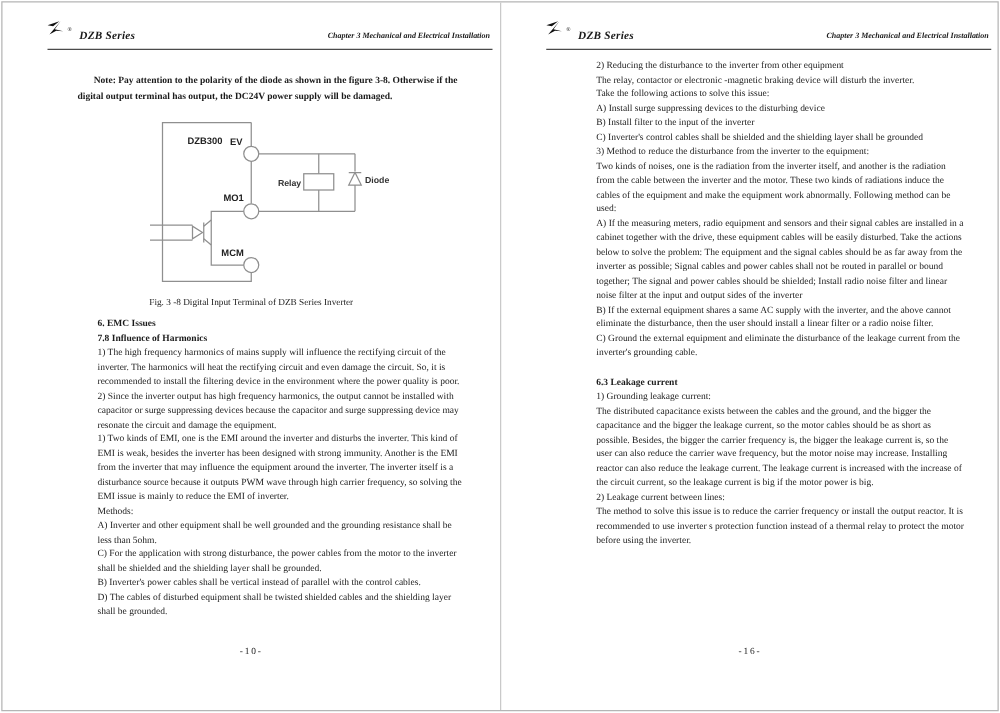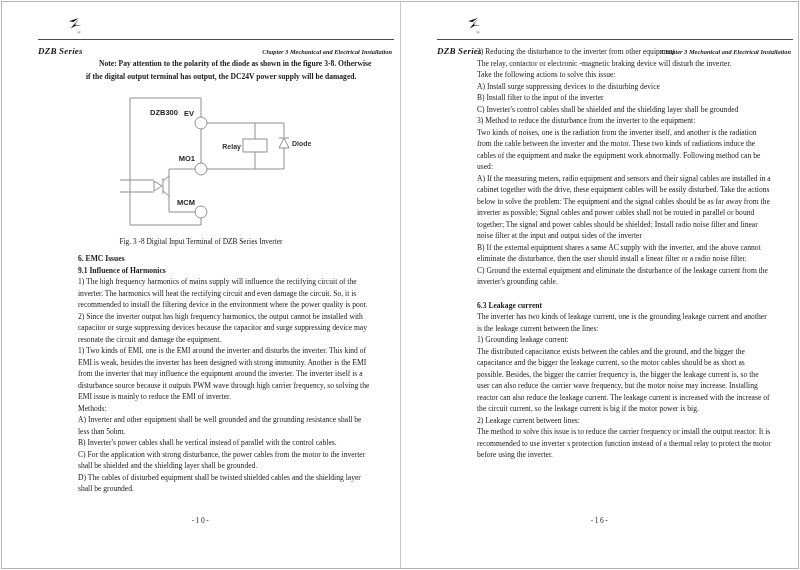"DZB Series" .brand { flex-direction: column -> none }
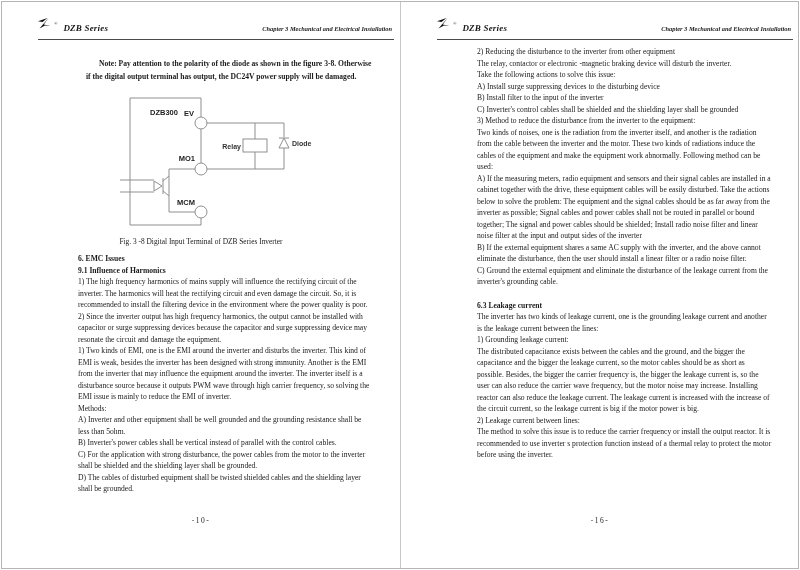"Note: Pay attention to the" .note { margin-left: 24px -> none }
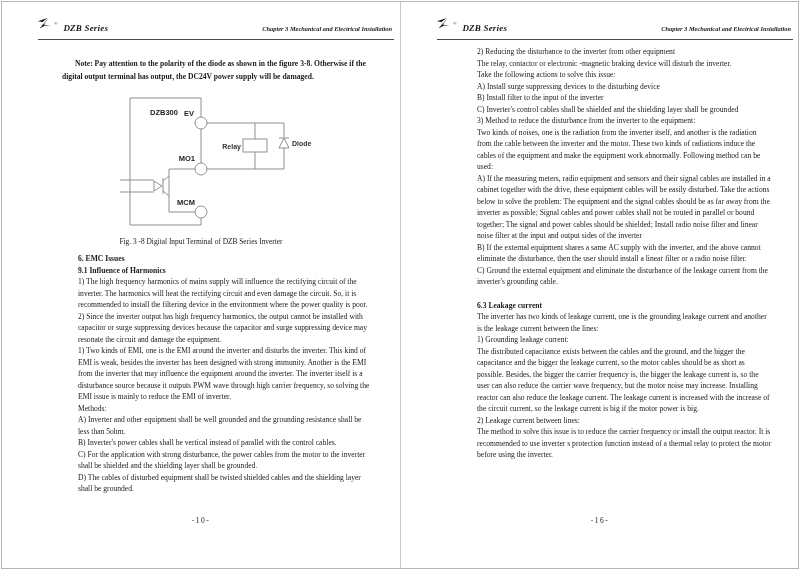"9.1 Influence of Harmonics" p.h { text: 9.1 -> 7.8 }
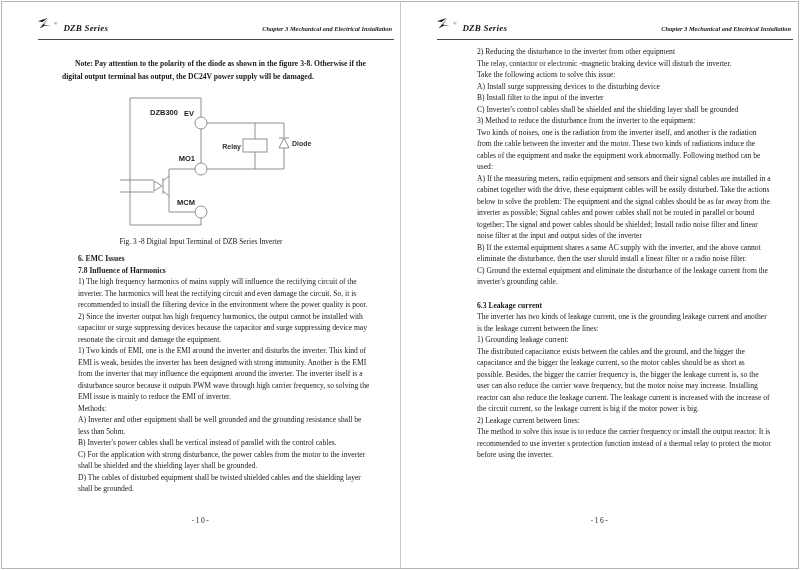"The inverter has two kinds" p { html: <p>The inverter has two kinds of leakage current, one is the grounding leakage current and another is the leakage current between the lines:</p> -> none }
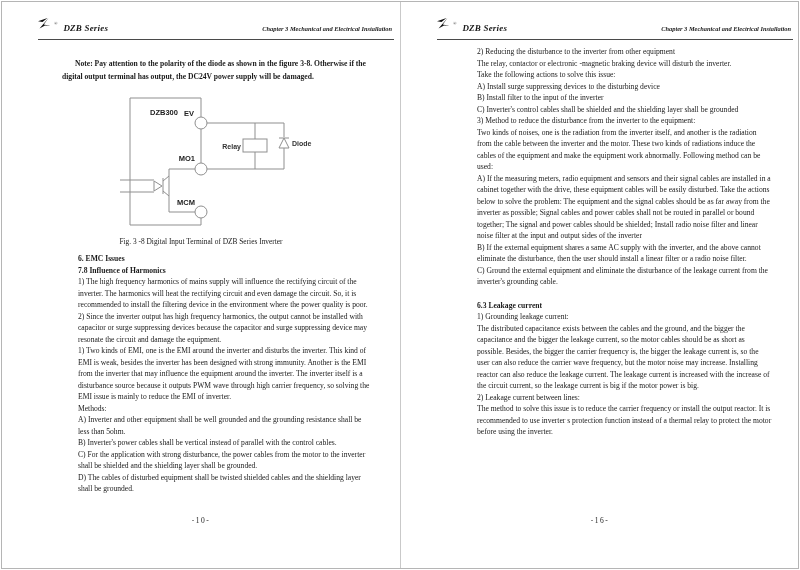"B) Inverter's power cables shall" p { order: before "C) For the application with" -> after "C) For the application with" }
